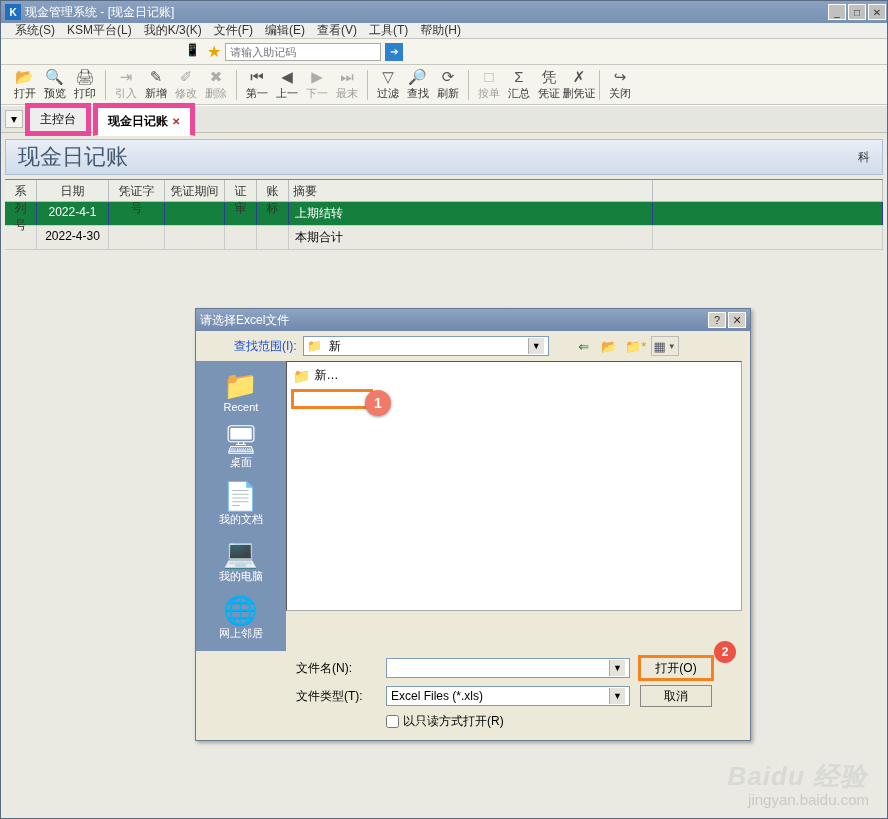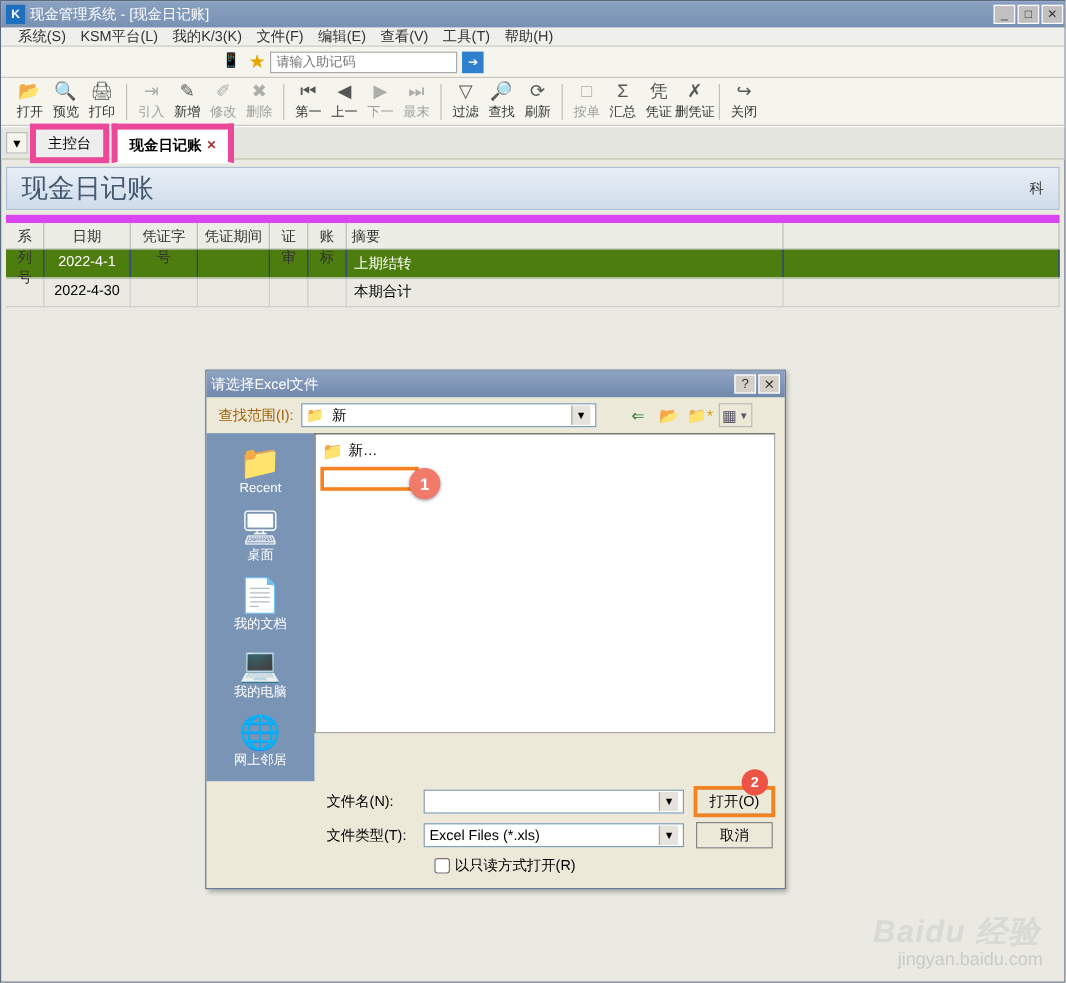"系列号" .grid { border-top: 7px solid #d946ef -> 1px solid #d946ef }
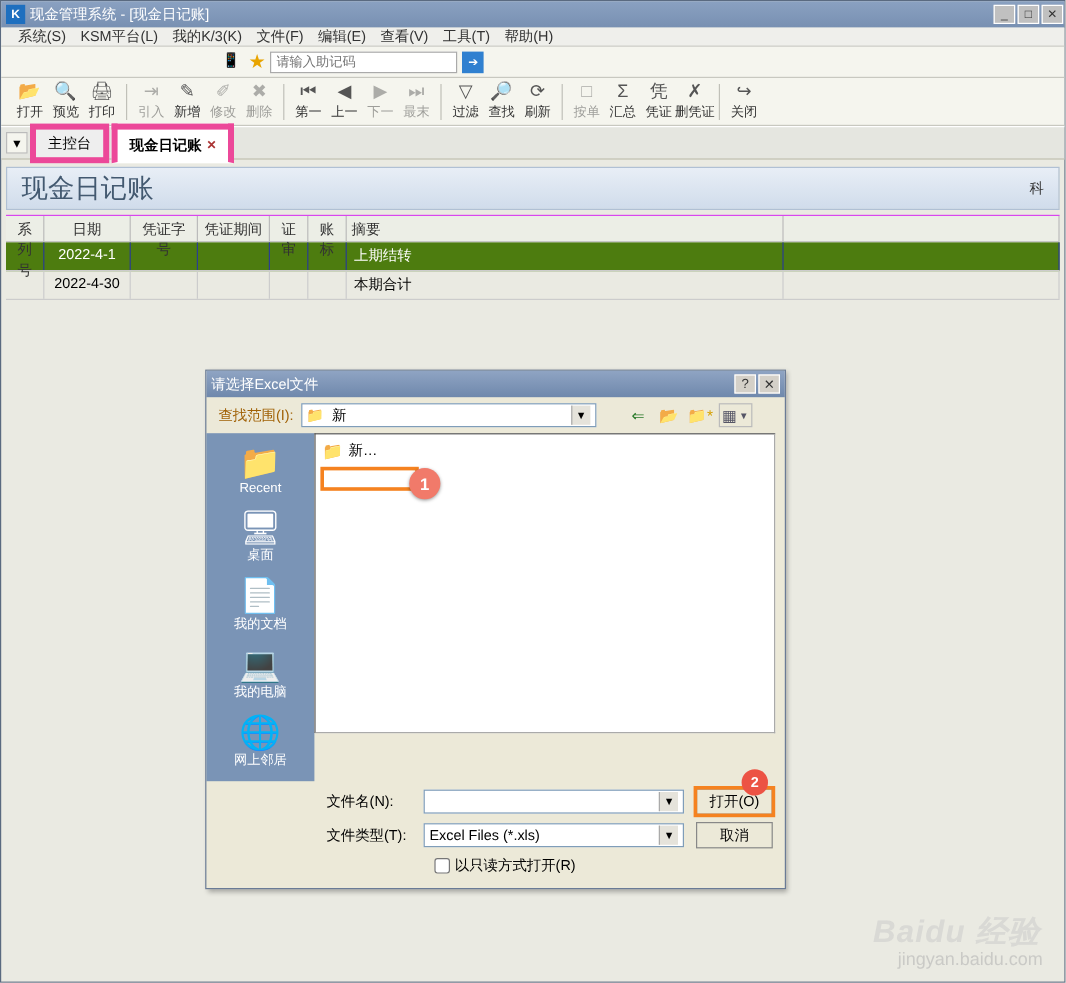"2022-4-1" .row-sel { background: #4d7c0f -> #15803d }
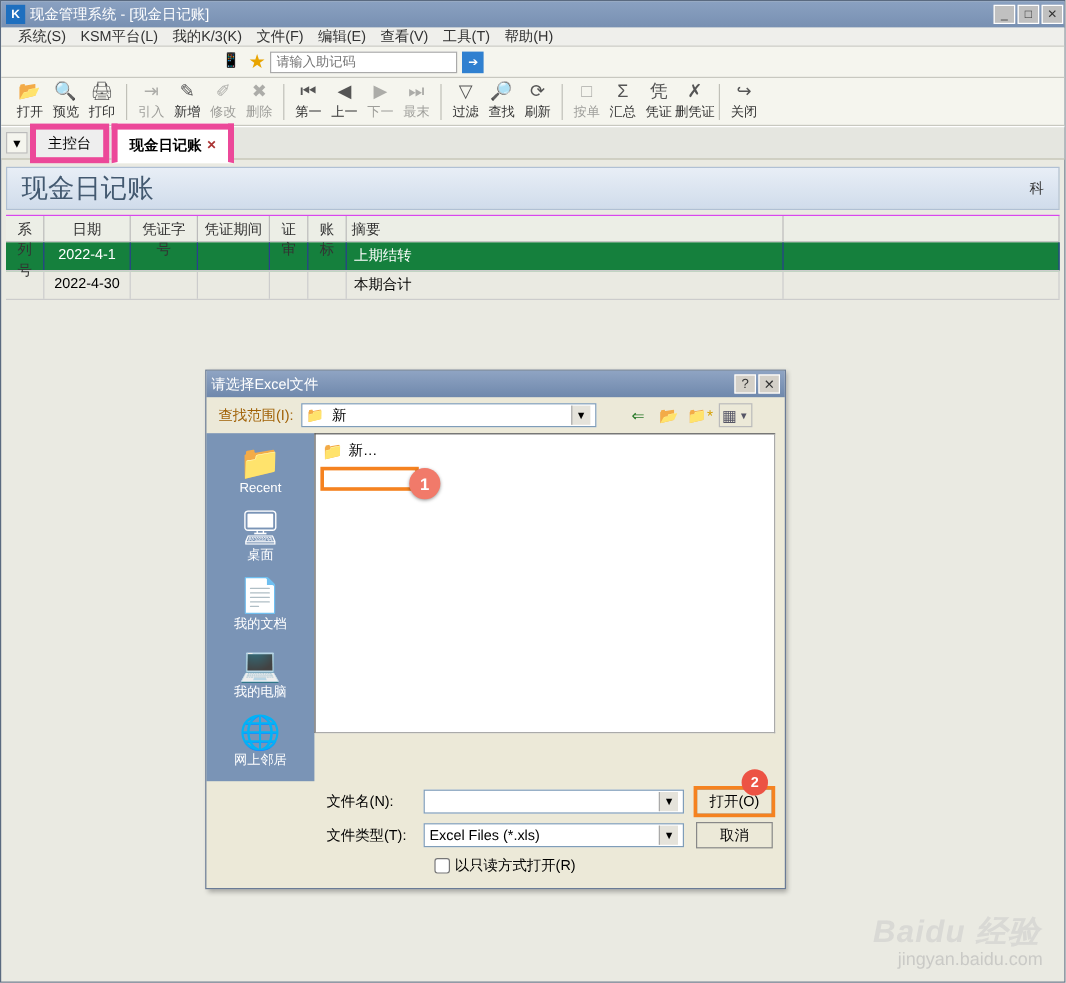"请选择Excel文件" .dialog { left: 170px -> 194px; width: 484px -> 556px }
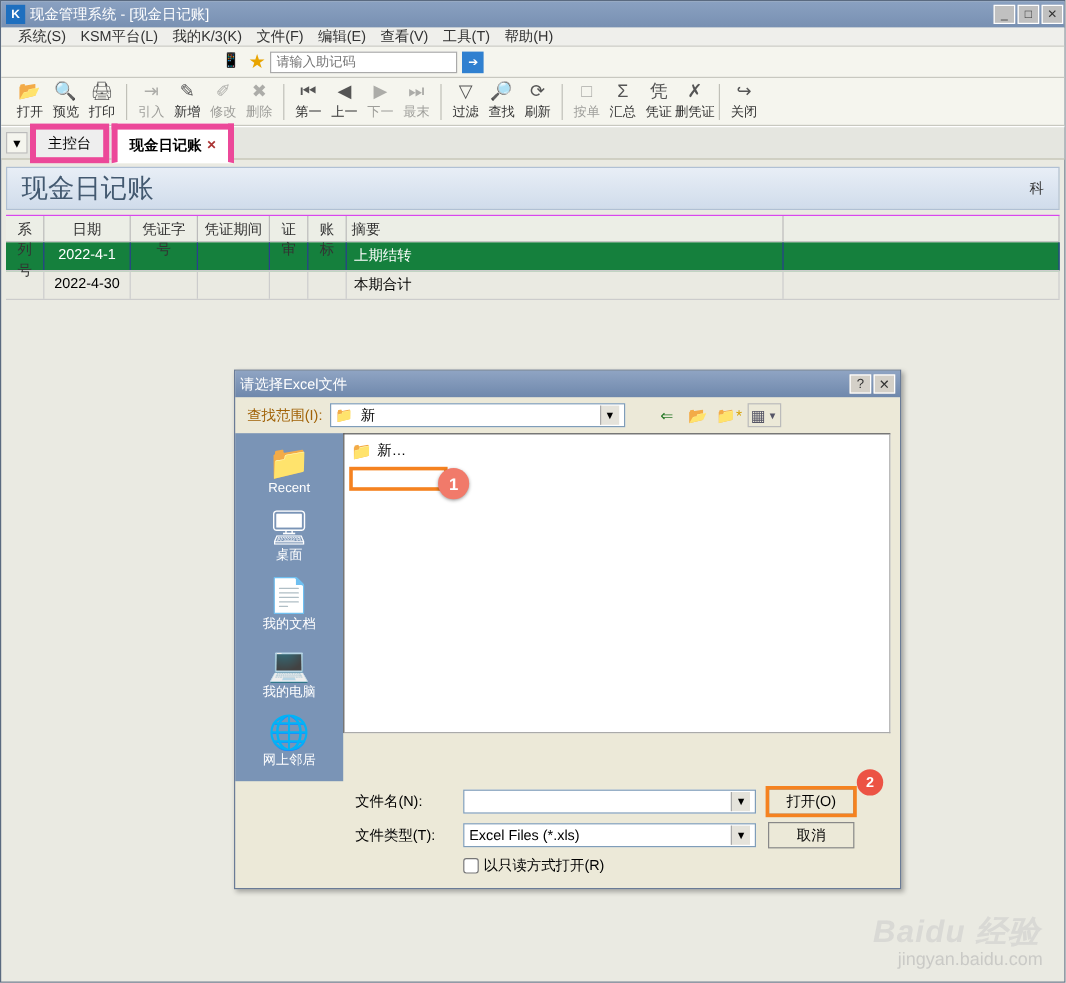"查找范围(I):" .dlg-label { color: #a16207 -> #1d4ed8; margin-left: none -> 28px }
